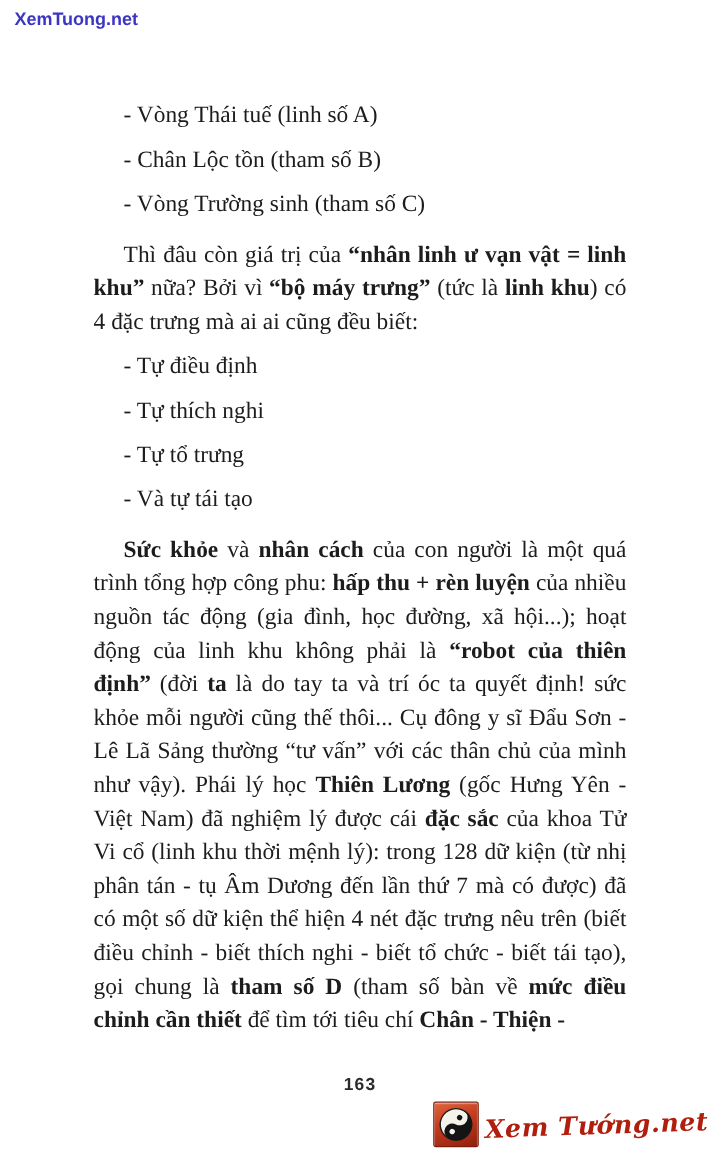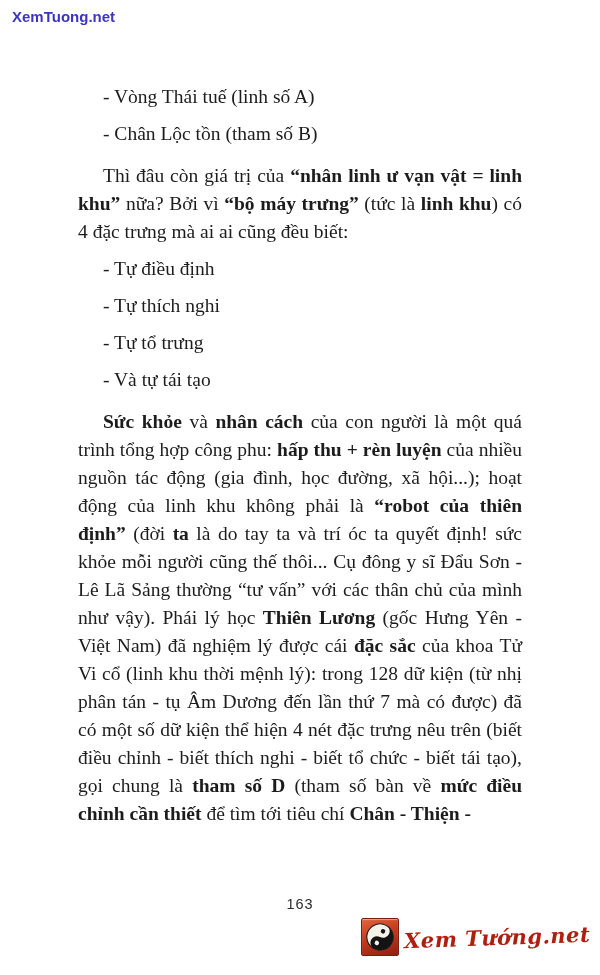"- Vòng Trường sinh (tham" p.list-line { html: none -> <p>- Vòng Trường sinh (tham số C)</p> }
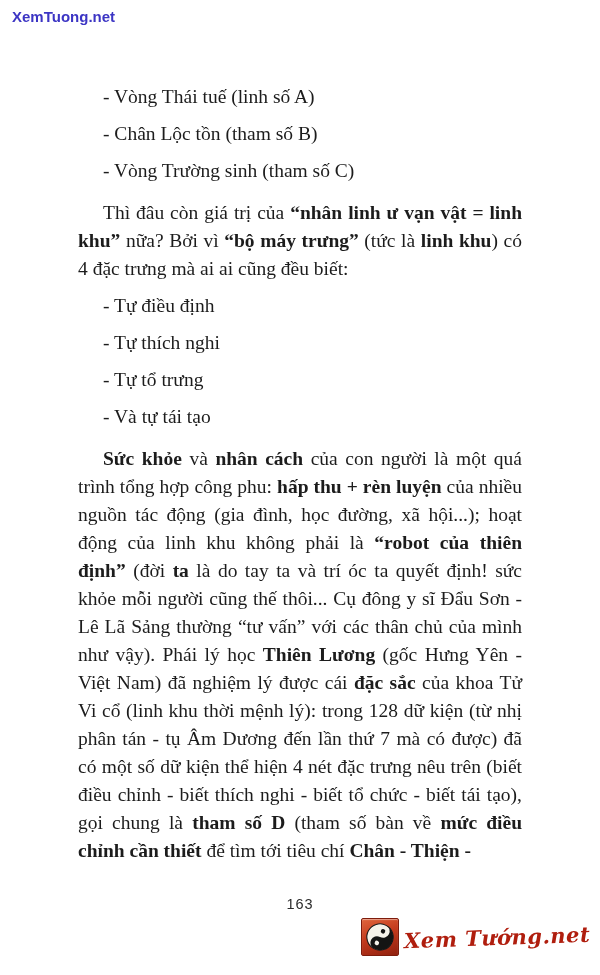"163" .page-number { font-weight: none -> bold }
